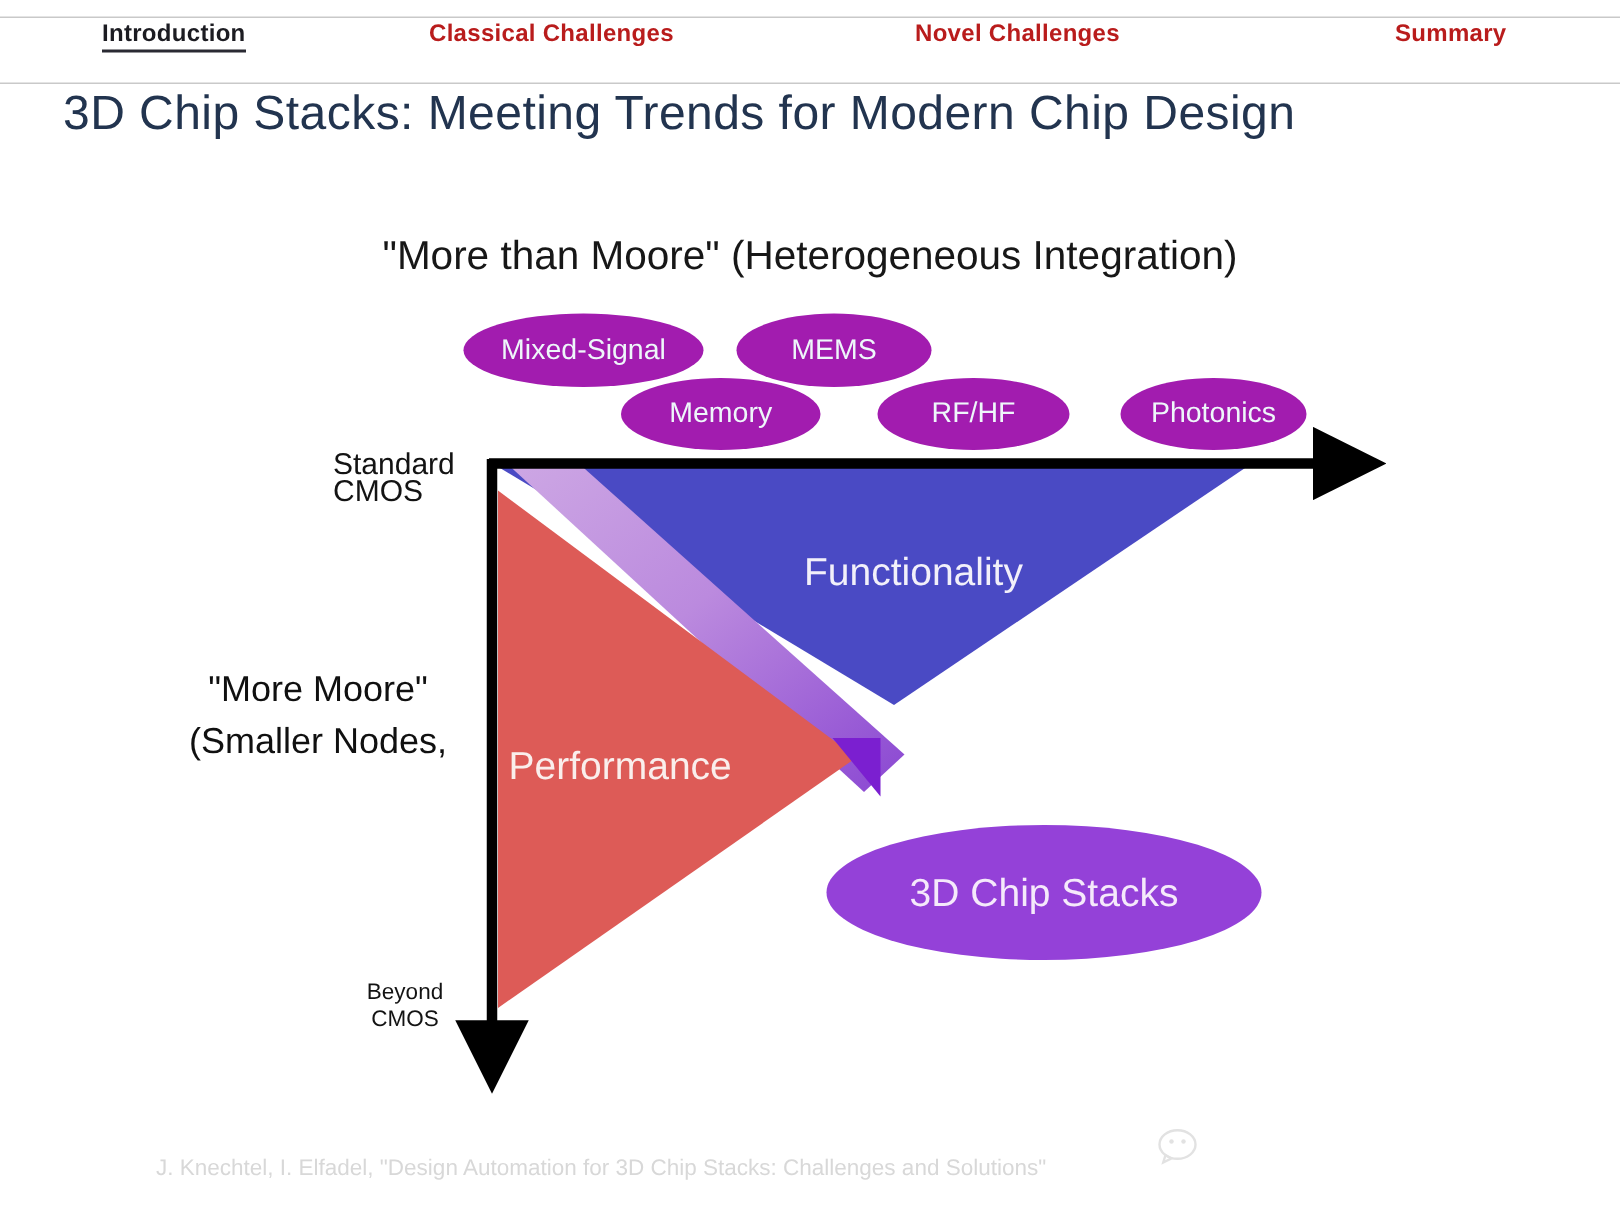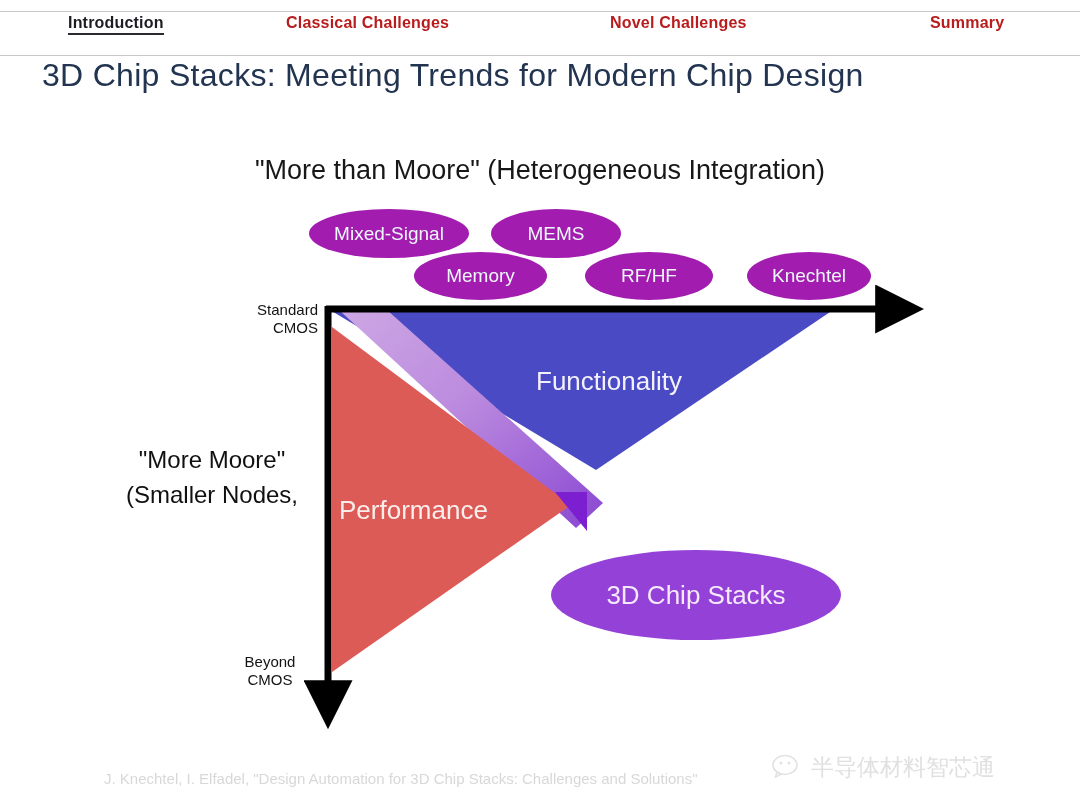"Knechtel" span { text: Knechtel -> Photonics }
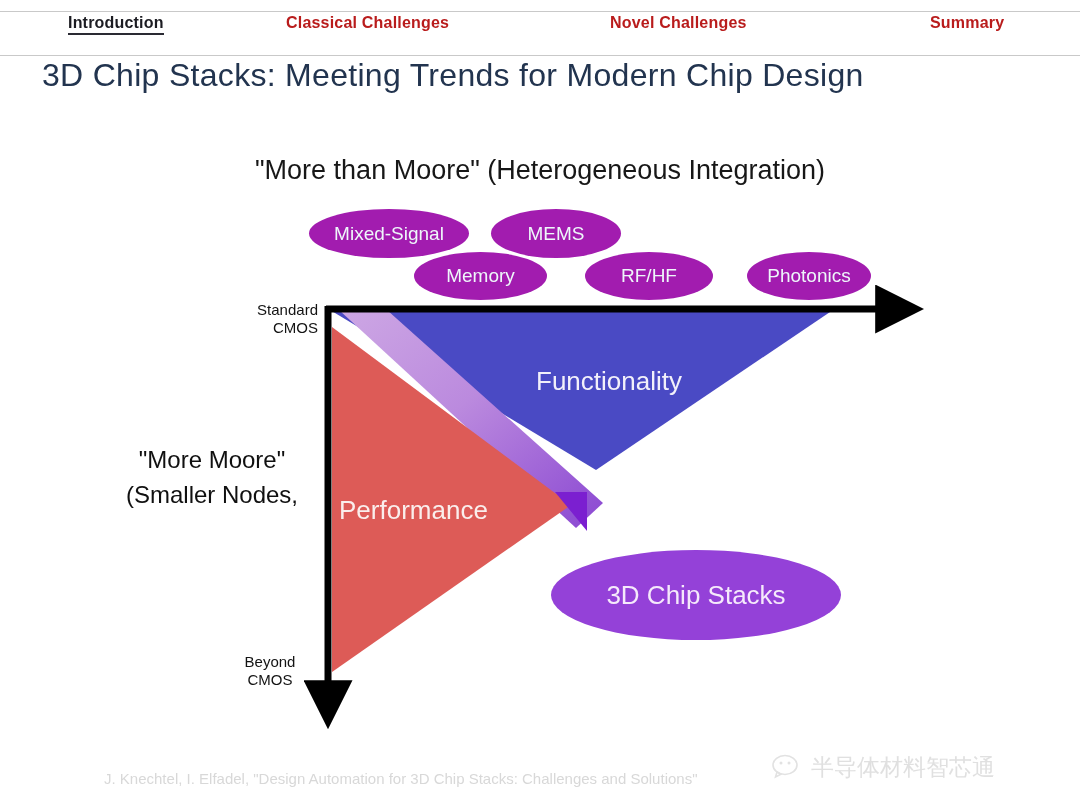"Standard" #axis-label-top { font-size: 15px -> 20px; text-align: right -> left }
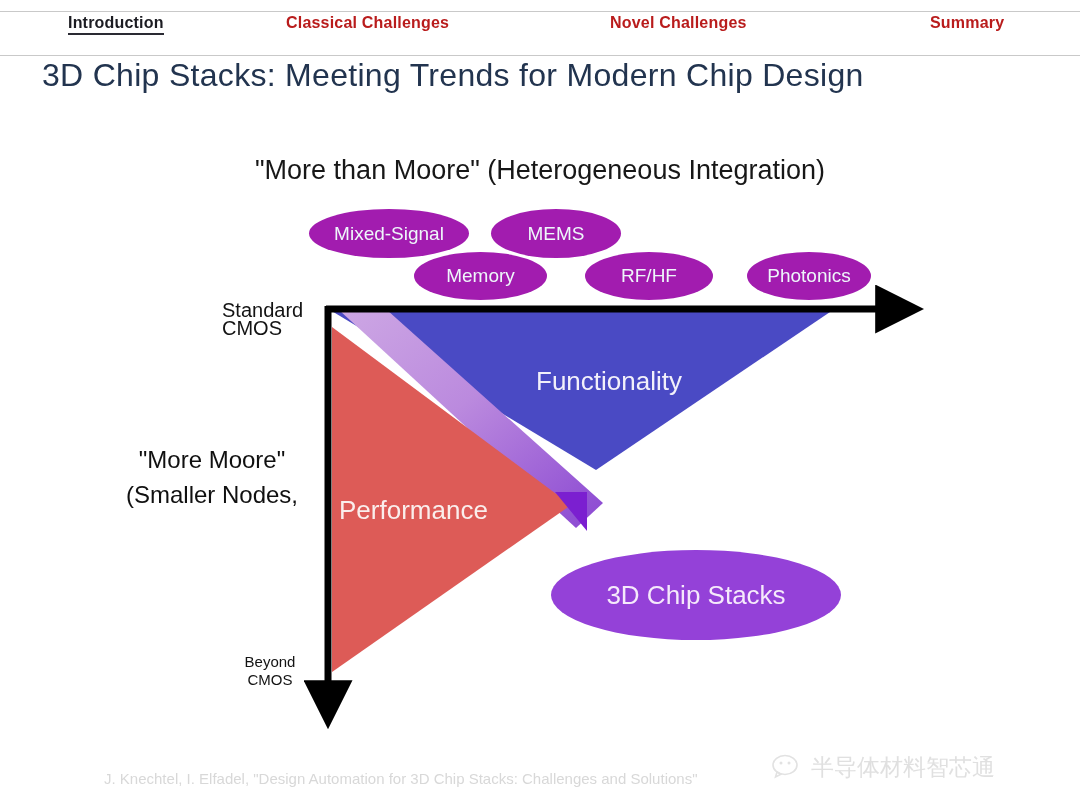"半导体材料智芯通" span { html: <span>半导体材料智芯通</span> -> none }
